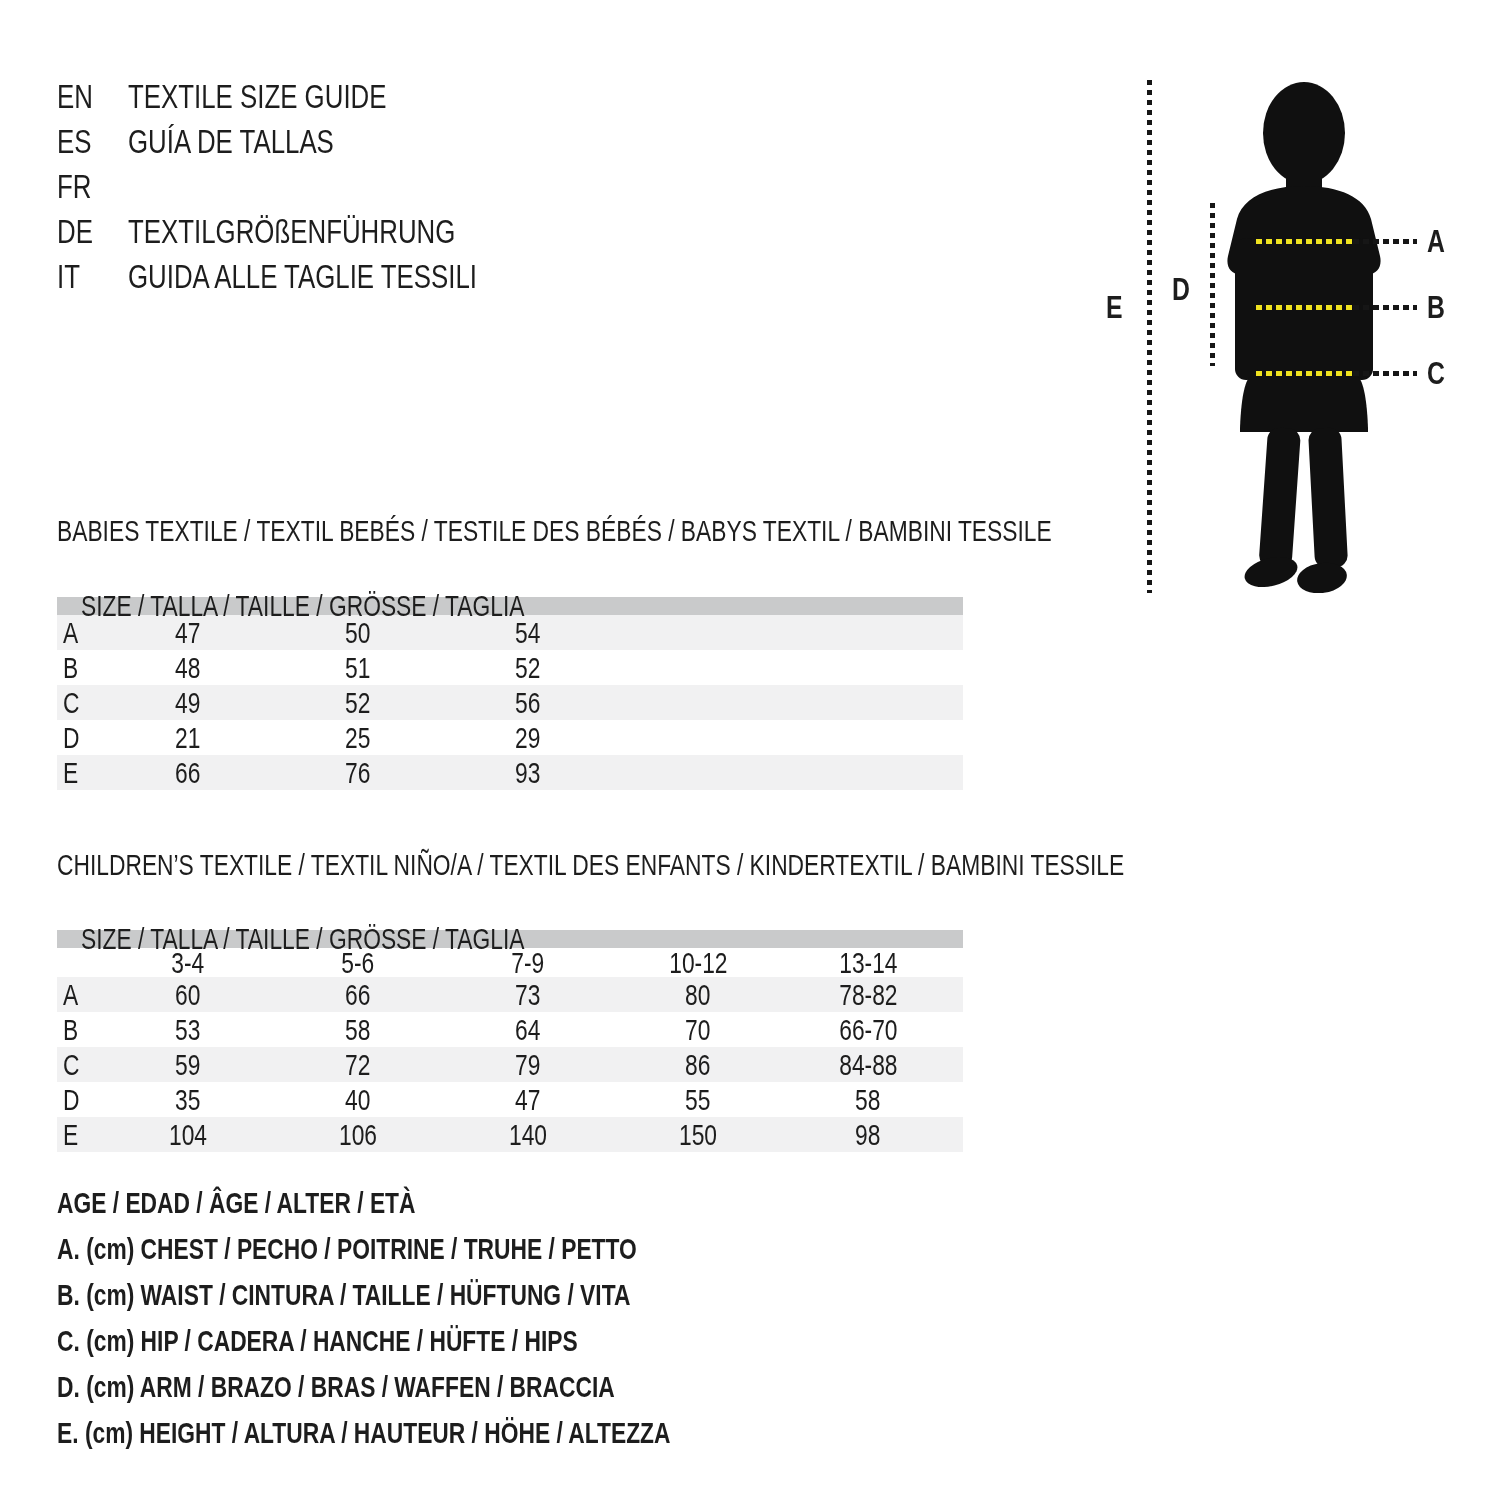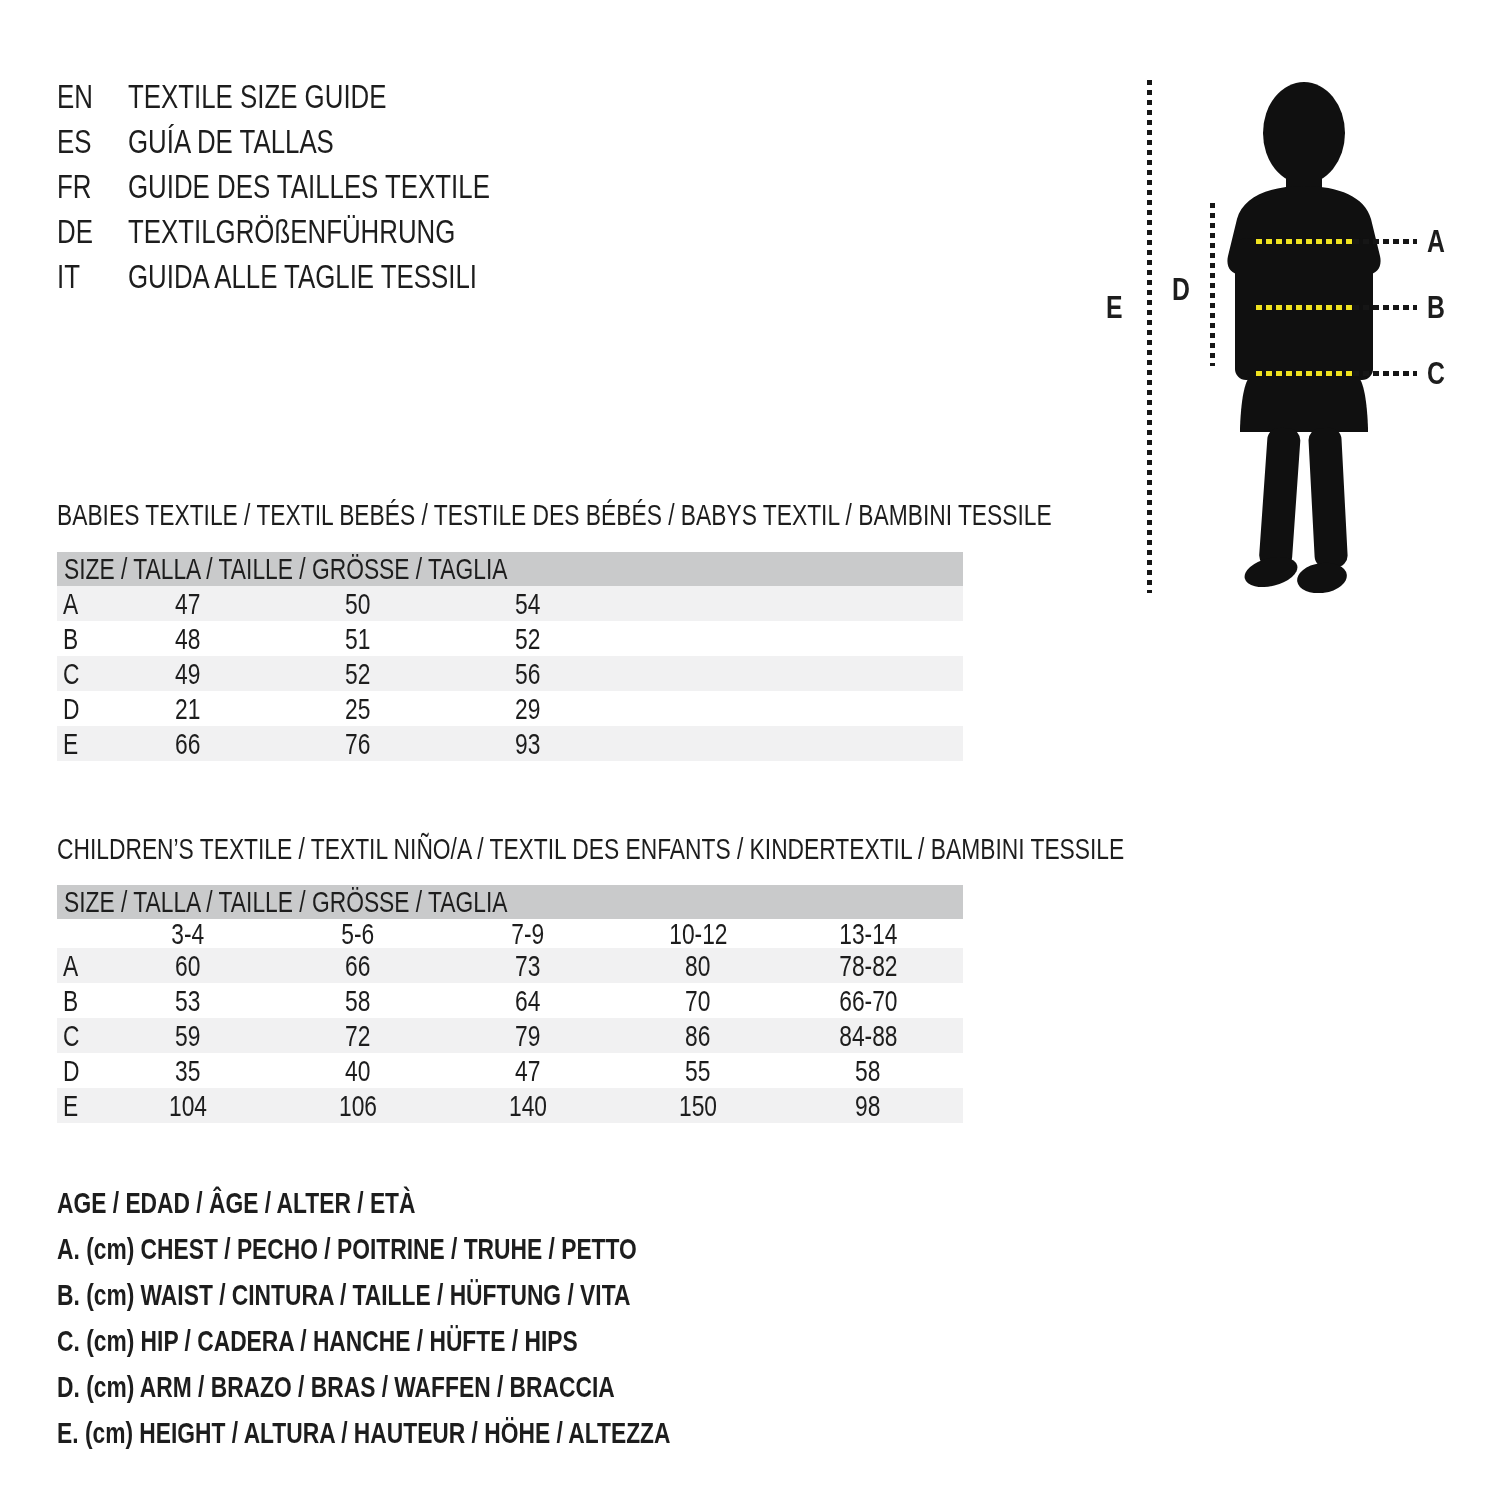"GUIDE DES TAILLES TEXTILE" span { html: <span><span>GUIDE DES TAILLES TEXTILE</span></span> -> none }
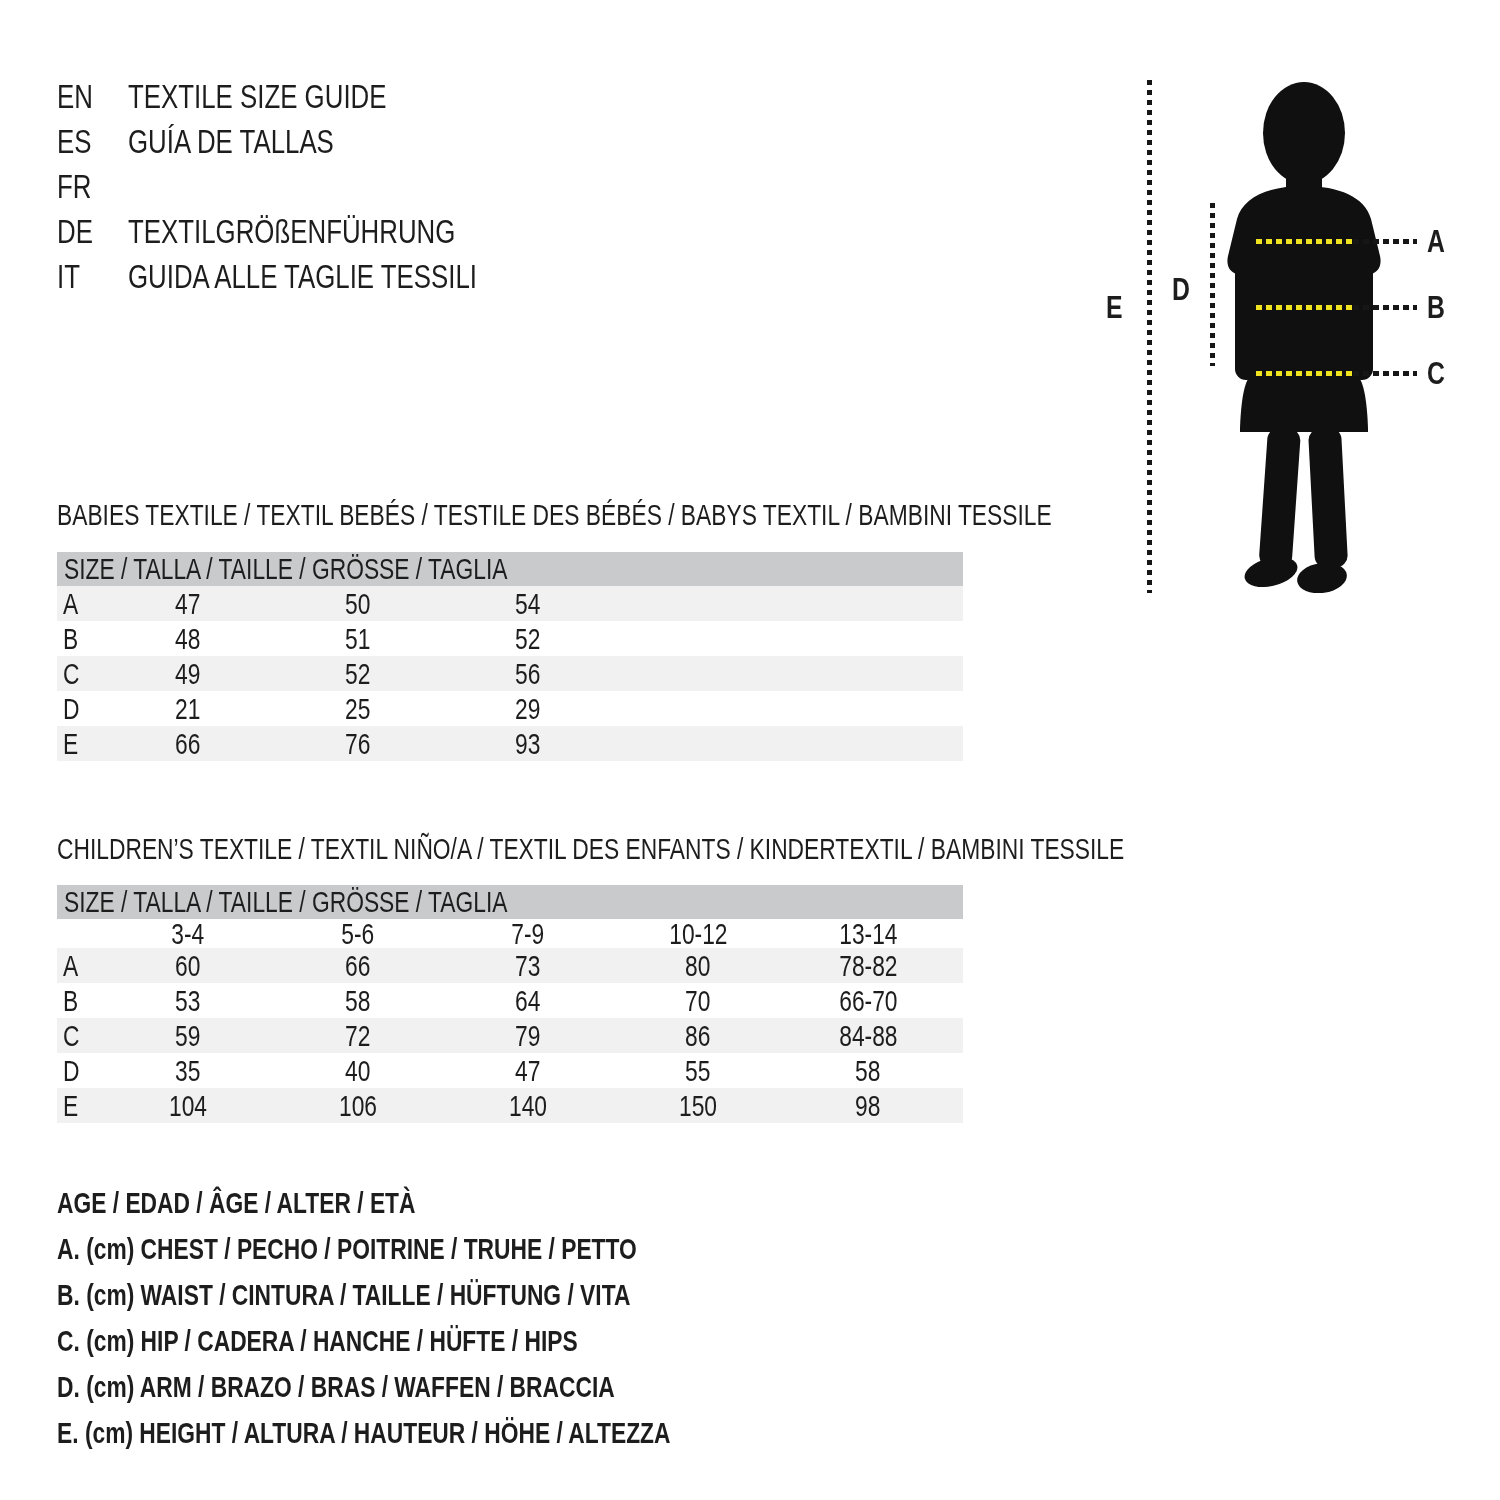"BABIES TEXTILE / TEXTIL BEBÉS" .sec-title { margin-top: none -> 16px }
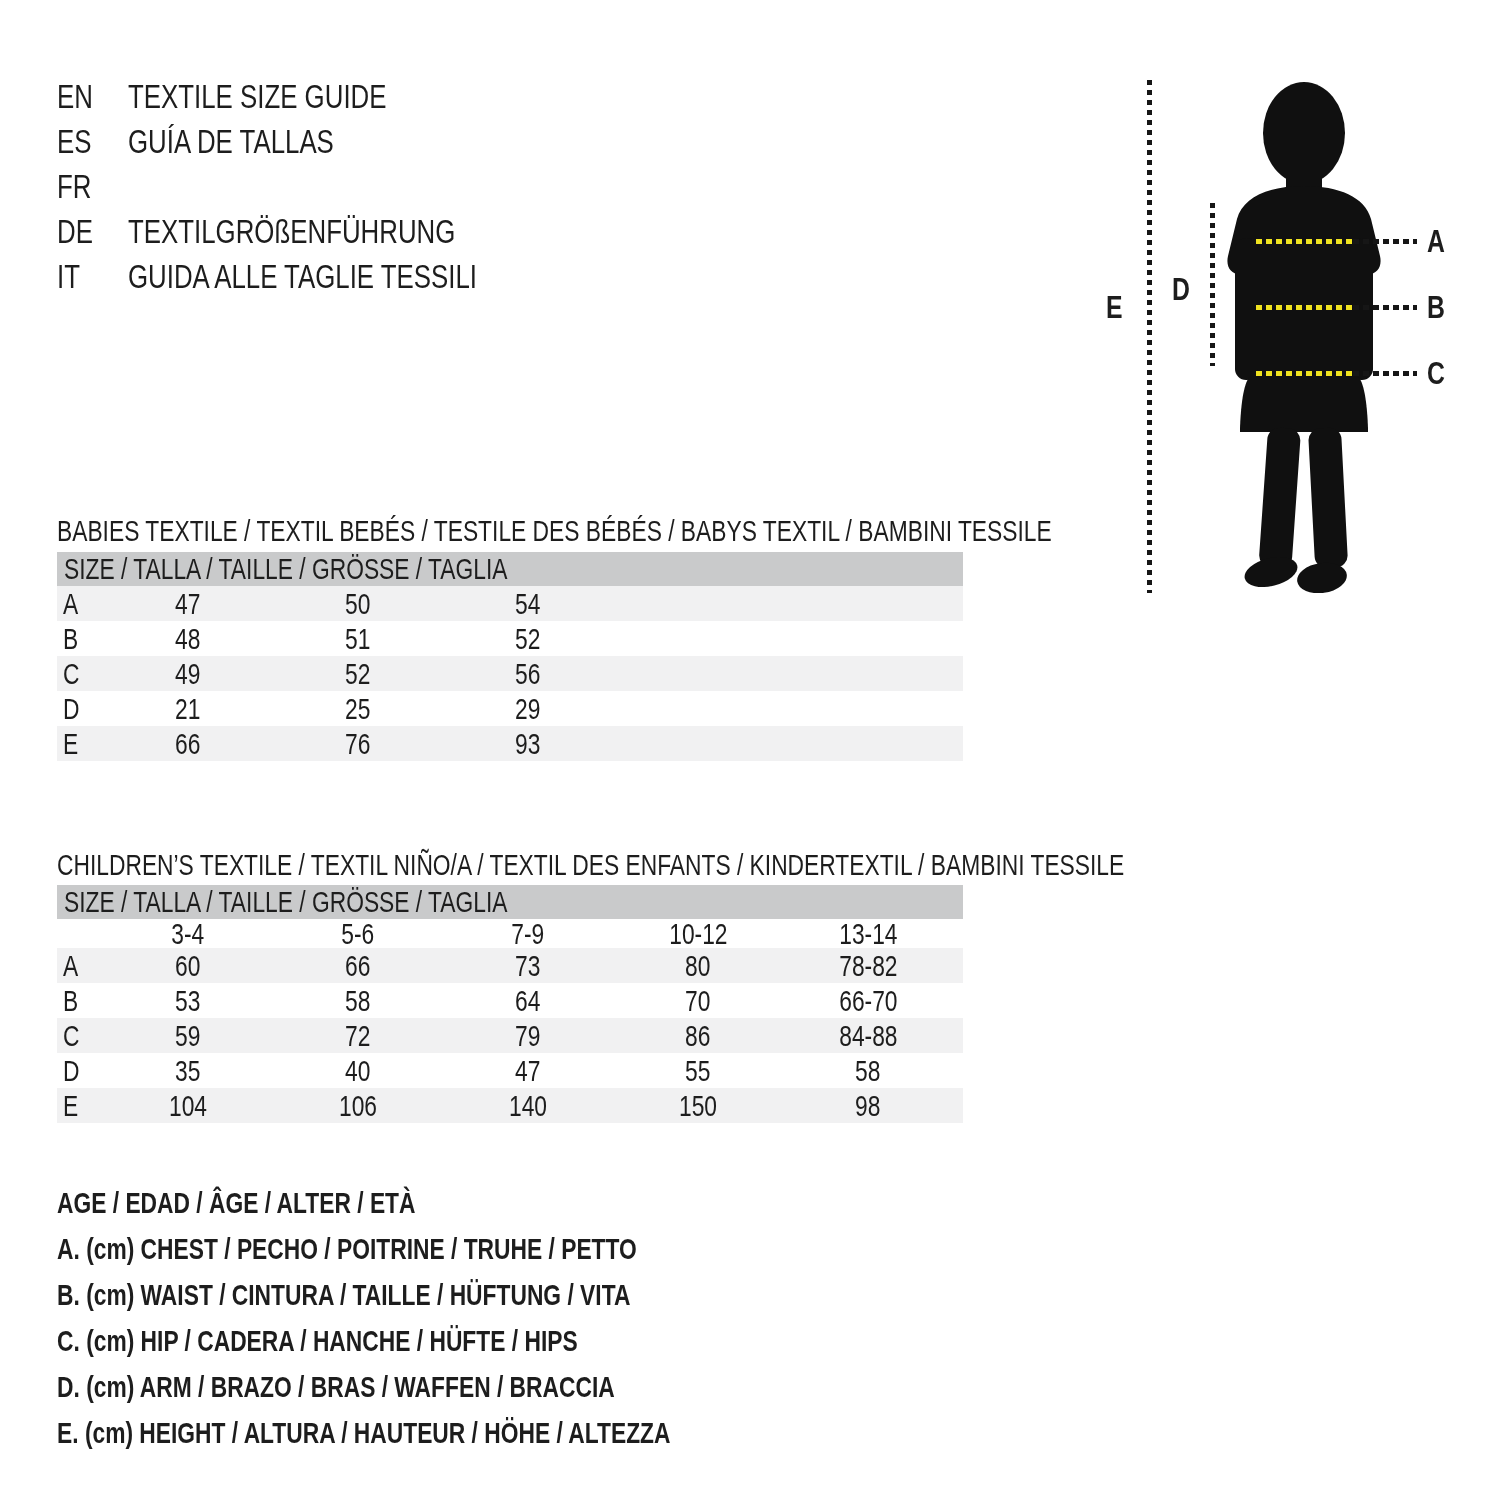"SIZE / TALLA / TAILLE" .thead { height: 34px -> 18px; margin-top: none -> 45px; padding-left: 7px -> 24px }
